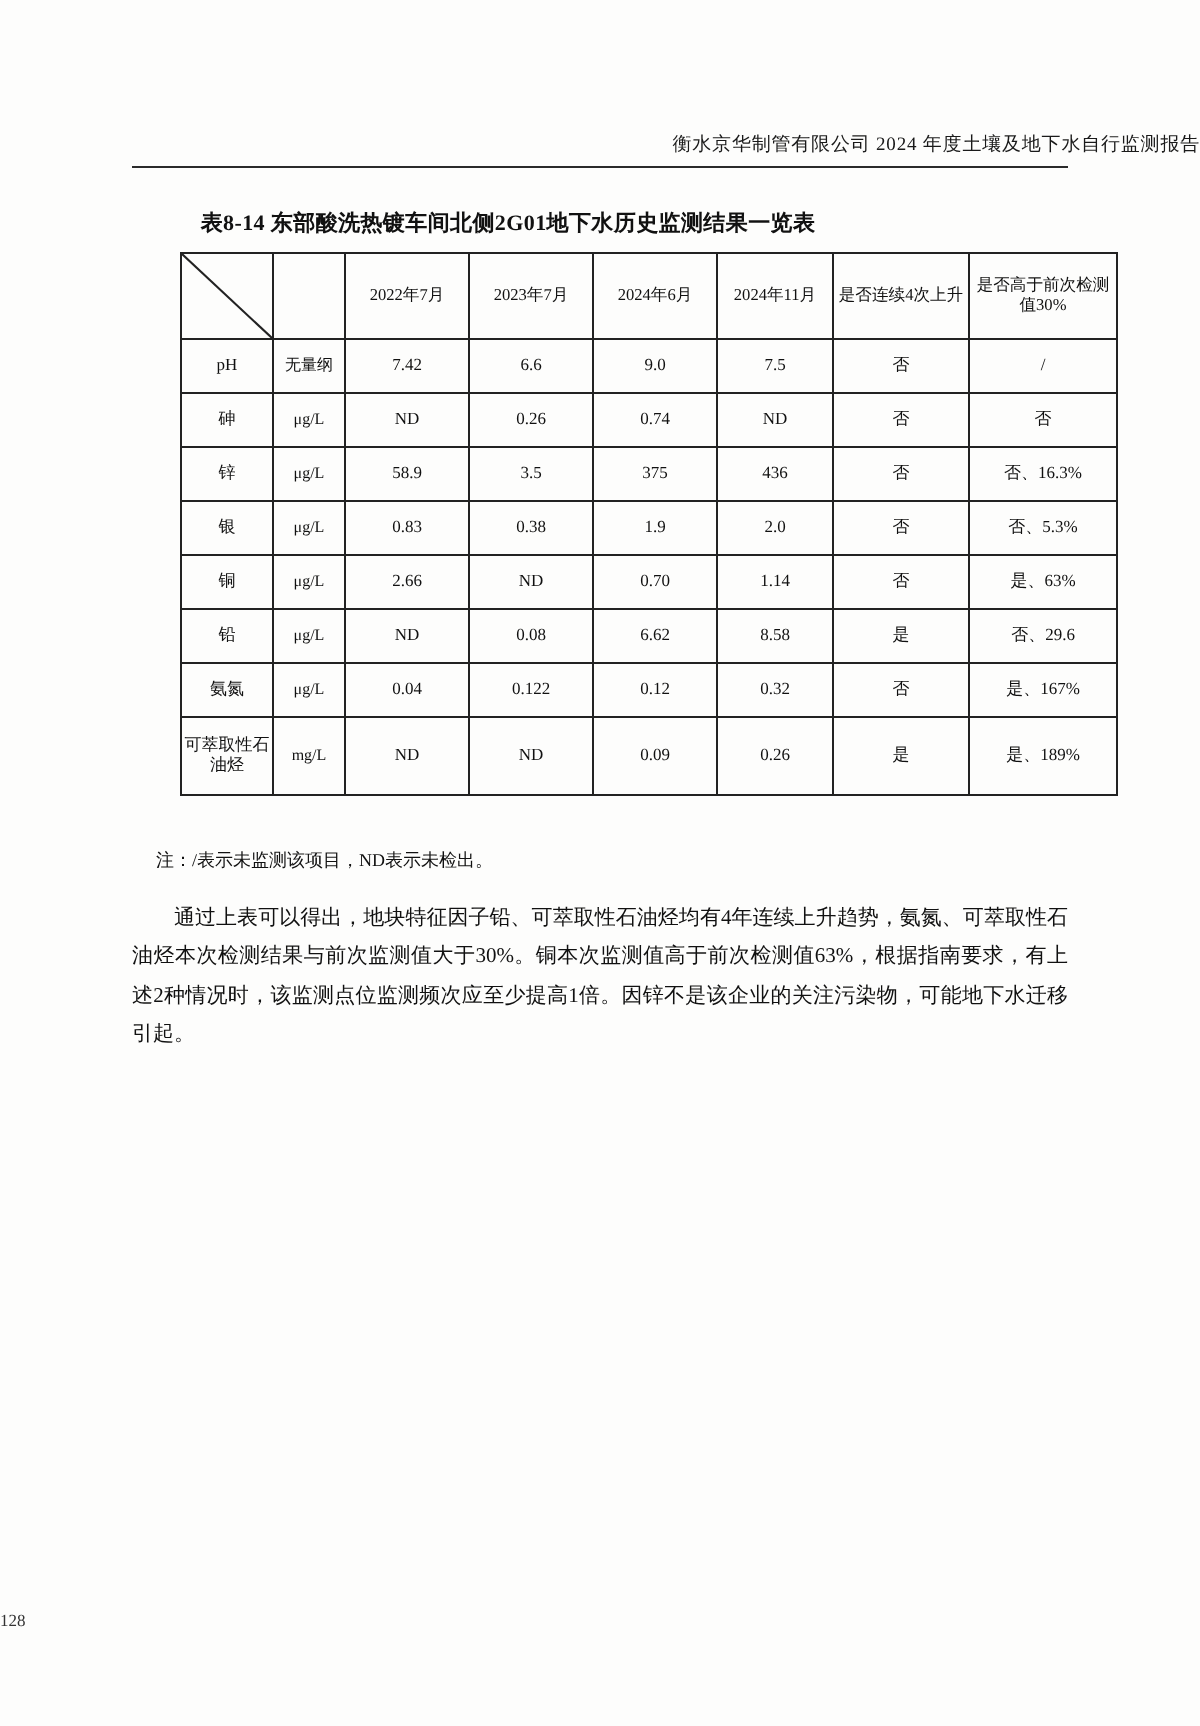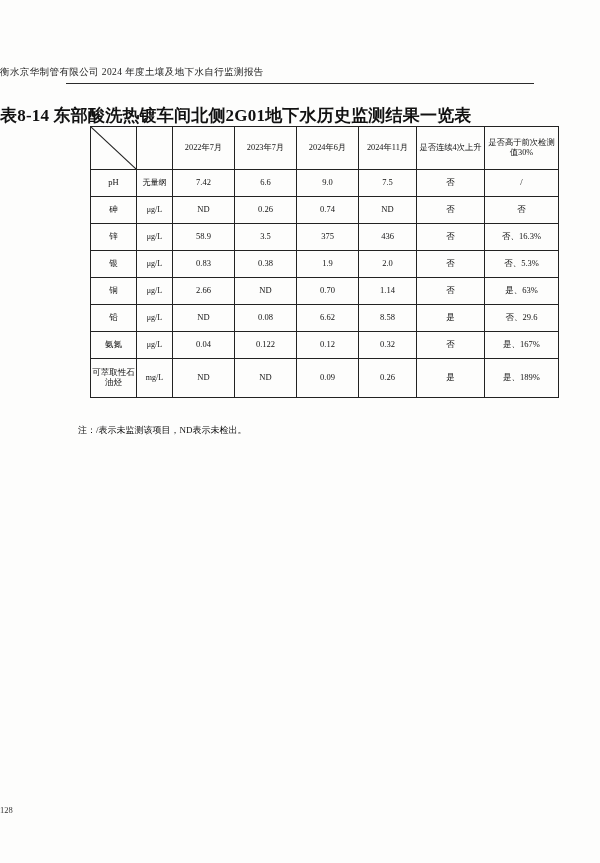"衡水京华制管有限公司 2024 年度土壤及地下水自行监测报告" .header { text-align: left -> right }
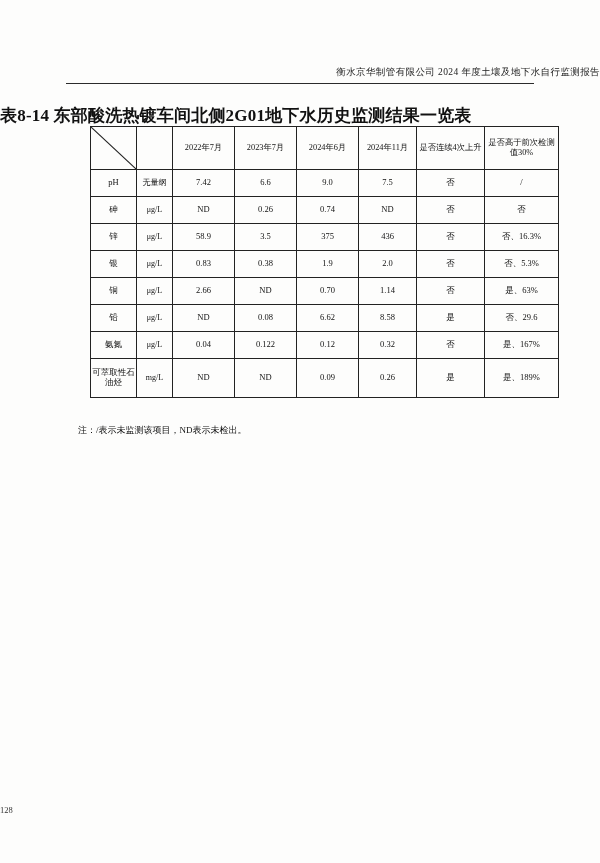"表8-14 东部酸洗热镀车间北侧2G01地下水历史监测结果一览表" .table-title { font-size: 17px -> 11px; text-align: left -> center }
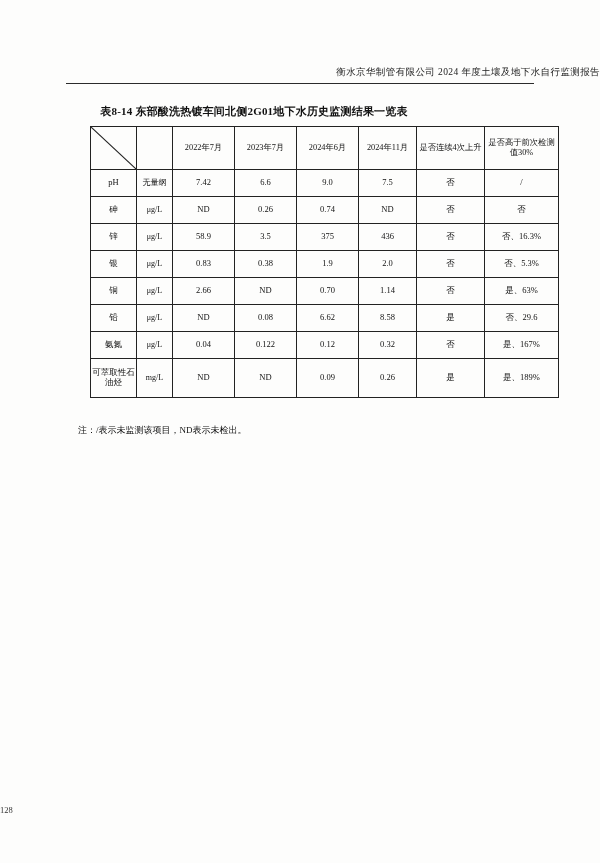"通过上表可以得出，地块特征因子铅、可萃取性石油烃均有4年连续上升趋势，氨氮、可萃" div.para { html: none -> <div>通过上表可以得出，地块特征因子铅、可萃取性石油烃均有4年连续上升趋势，氨氮、可萃取性石油烃本次检测结果与前次监测值大于30%。铜本次监测值高于前次检测值63%，根据指南要求，有上述2种情况时，该监测点位监测频次应至少提高1倍。因锌不是该企业的关注污染物，可能地下水迁移引起。</div> }
